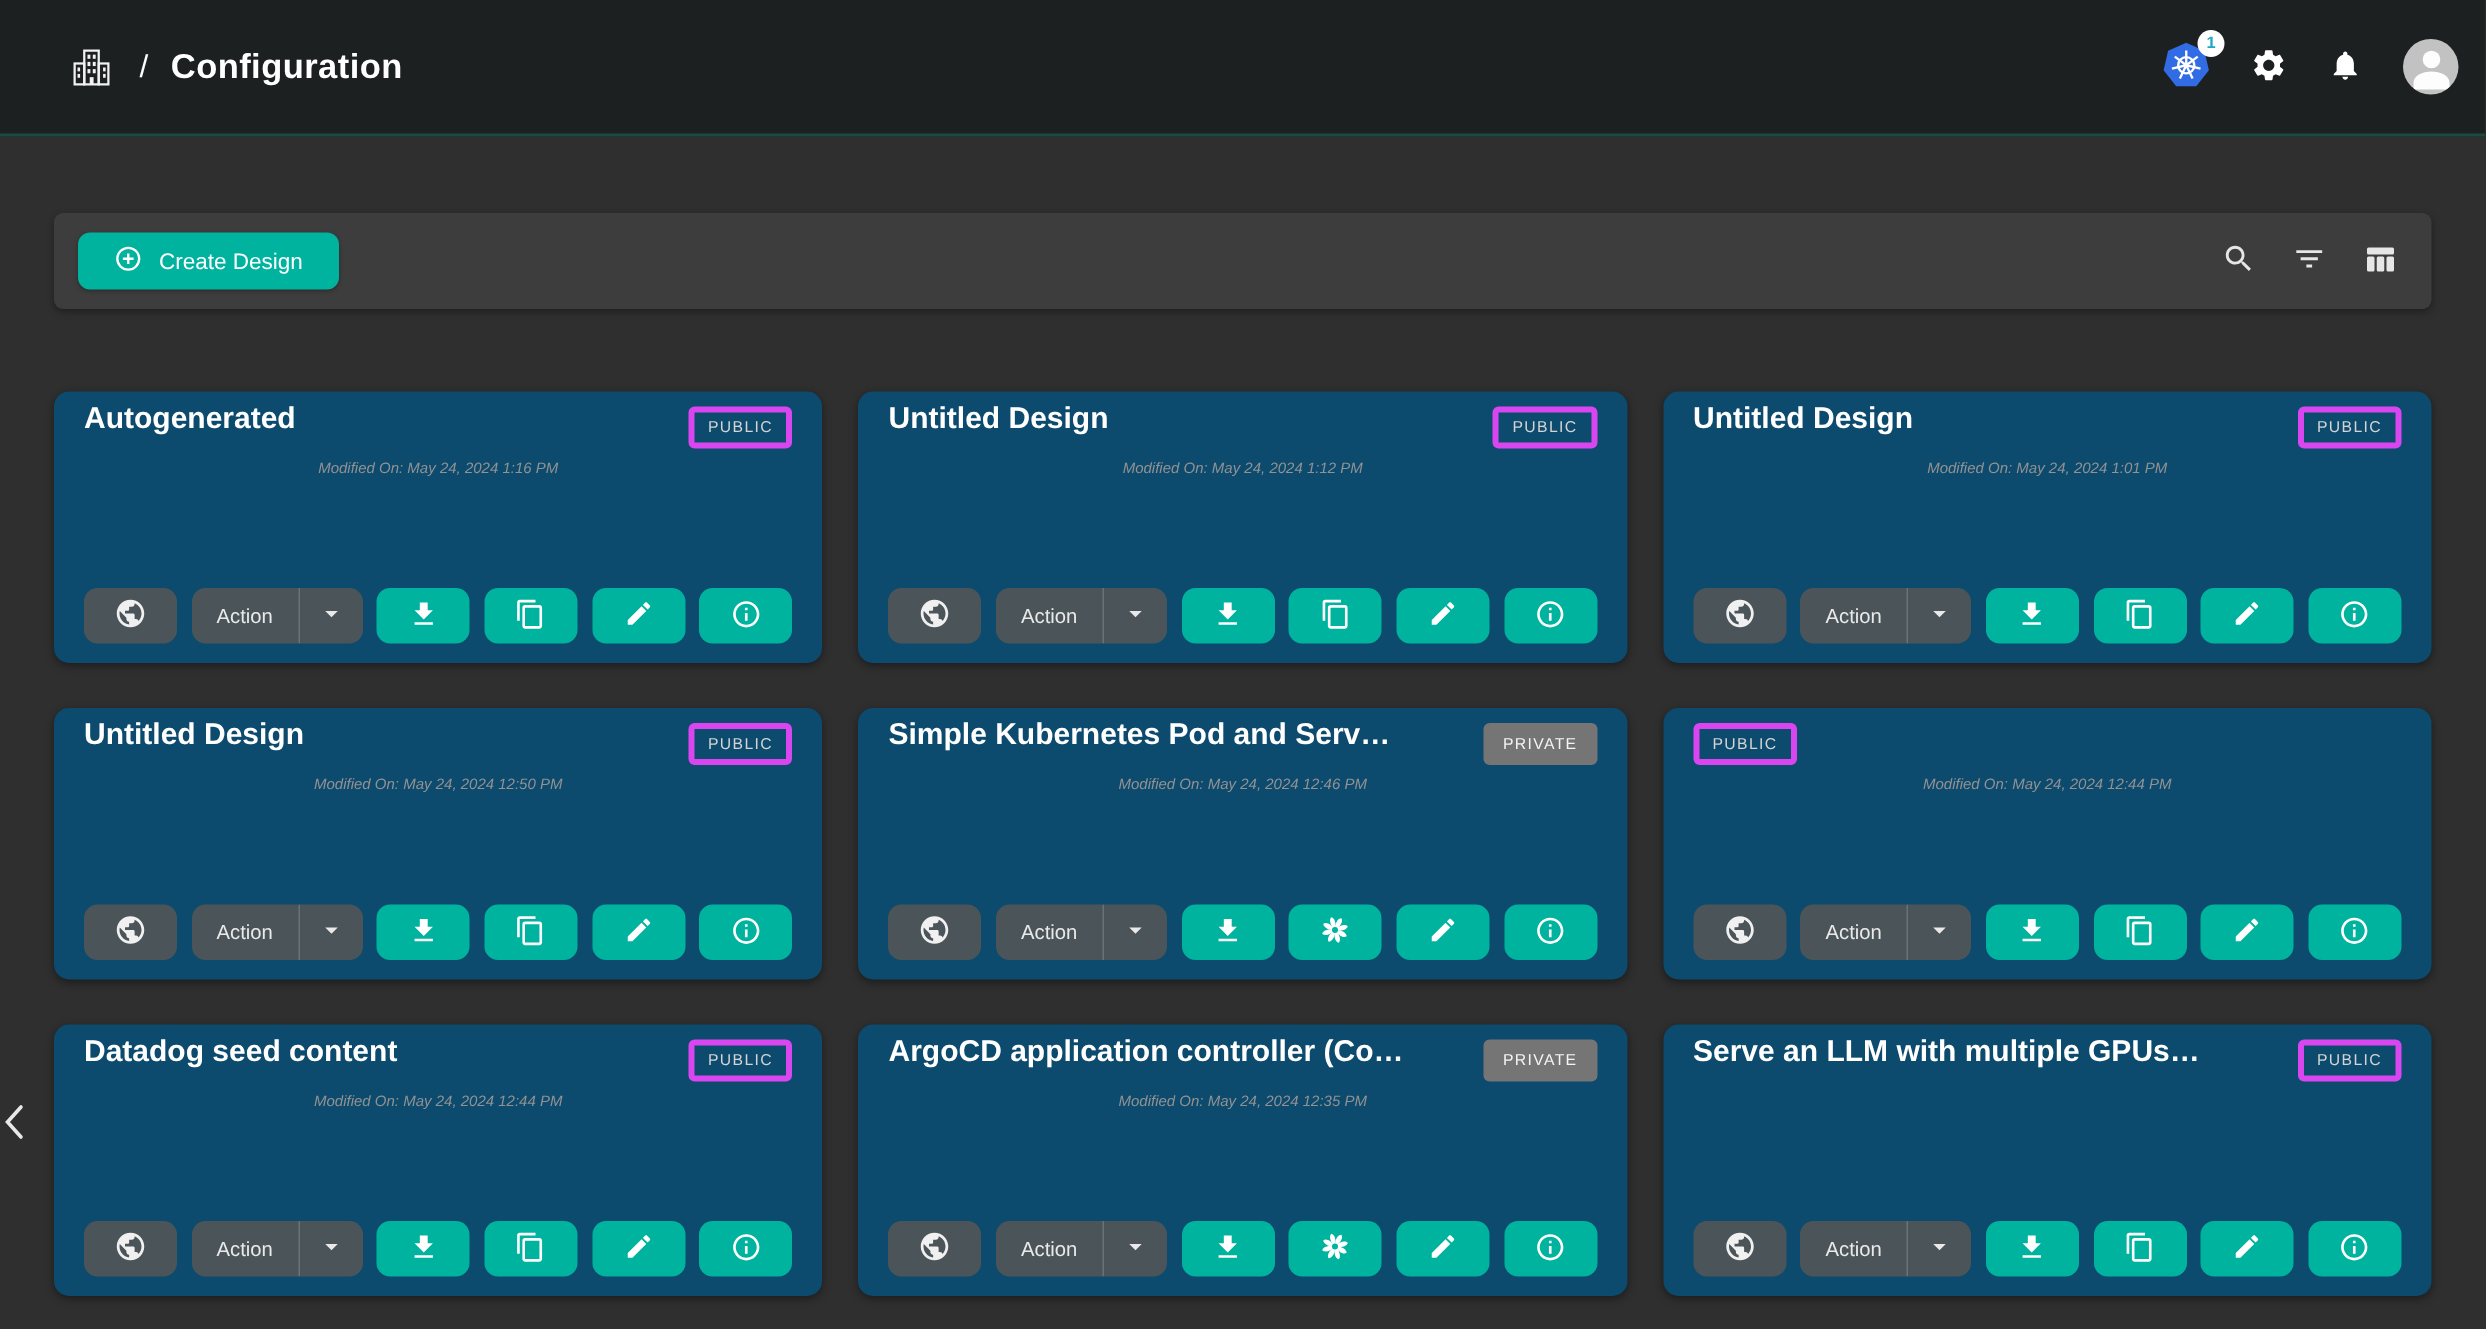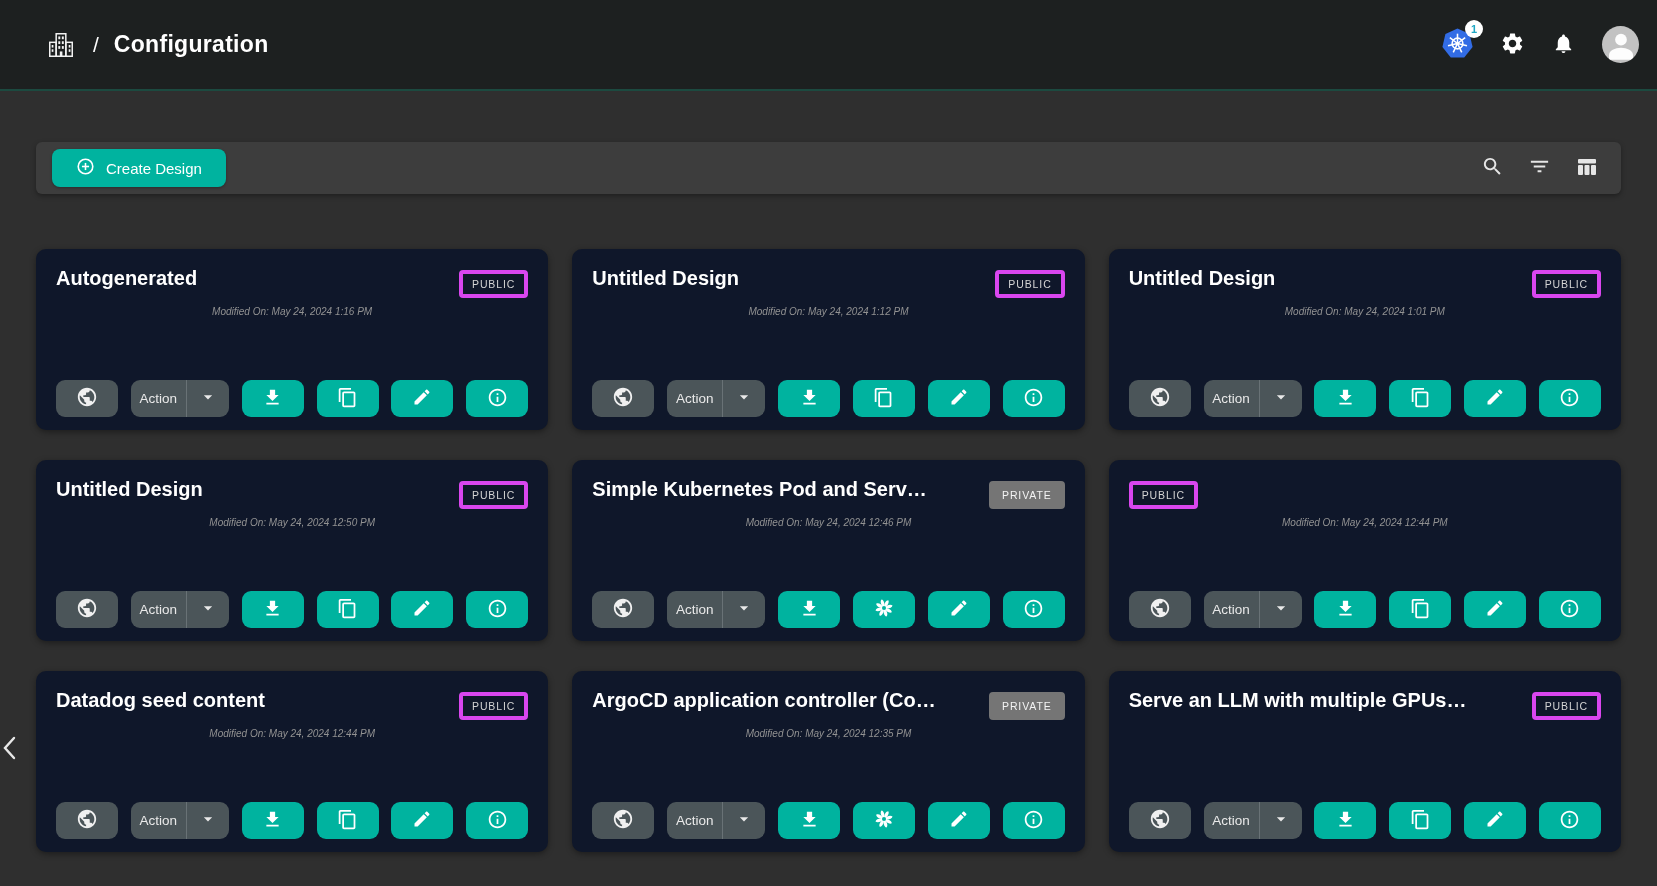"Create Design" .toolbar { height: 52px -> 64px }
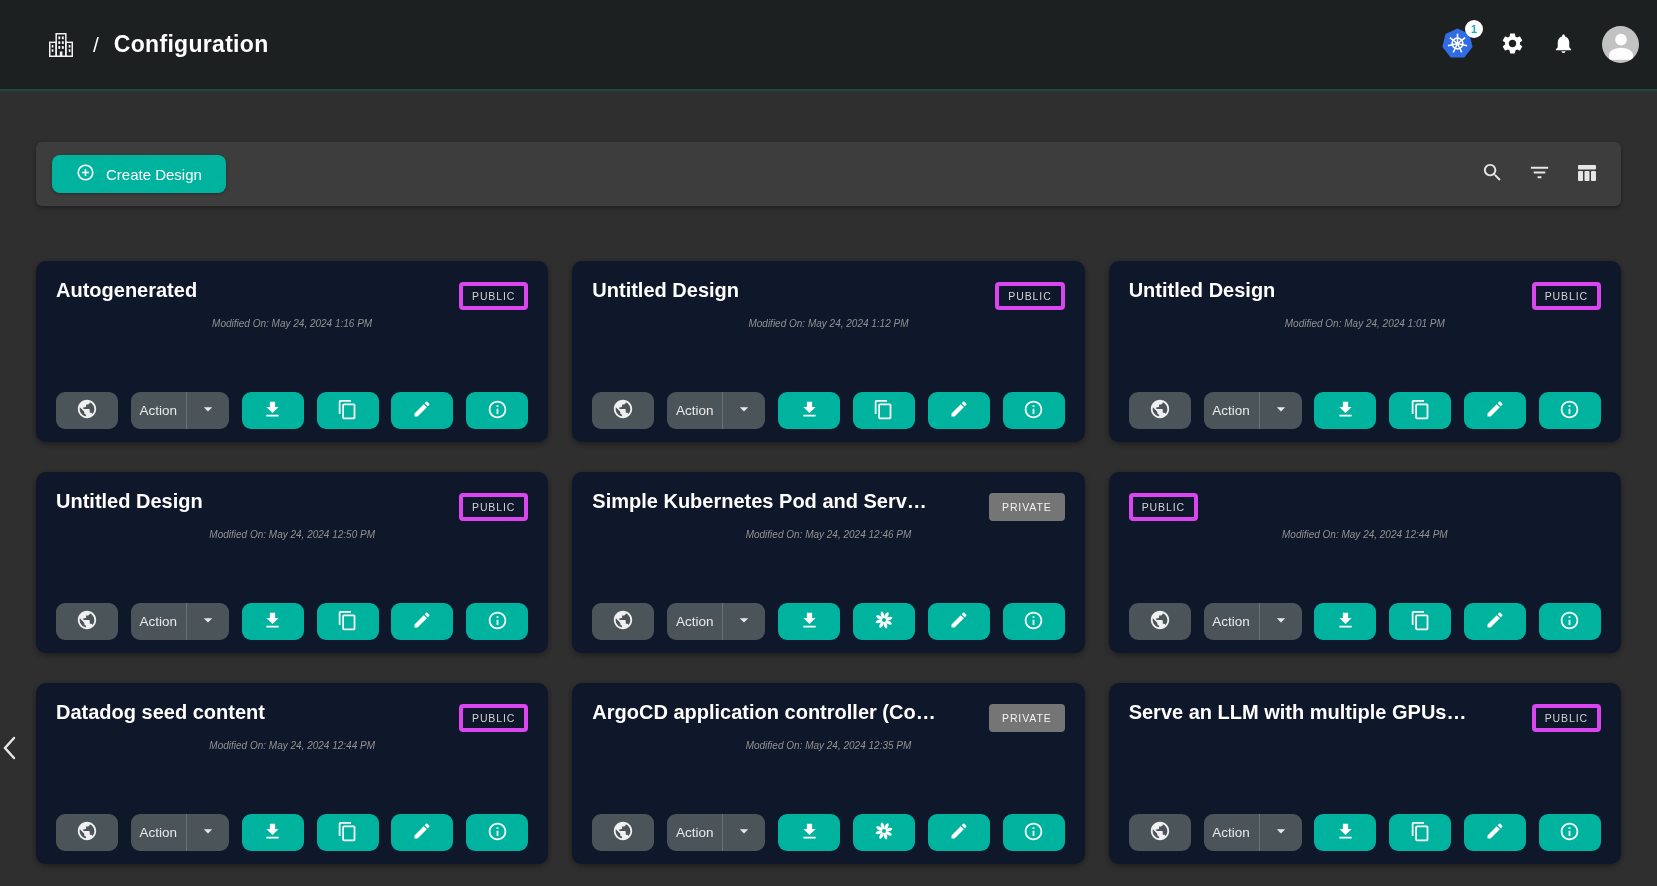"Autogenerated" .card { background: #0f172a -> #0c4a6e; padding: 18px 20px -> 7px 20px }
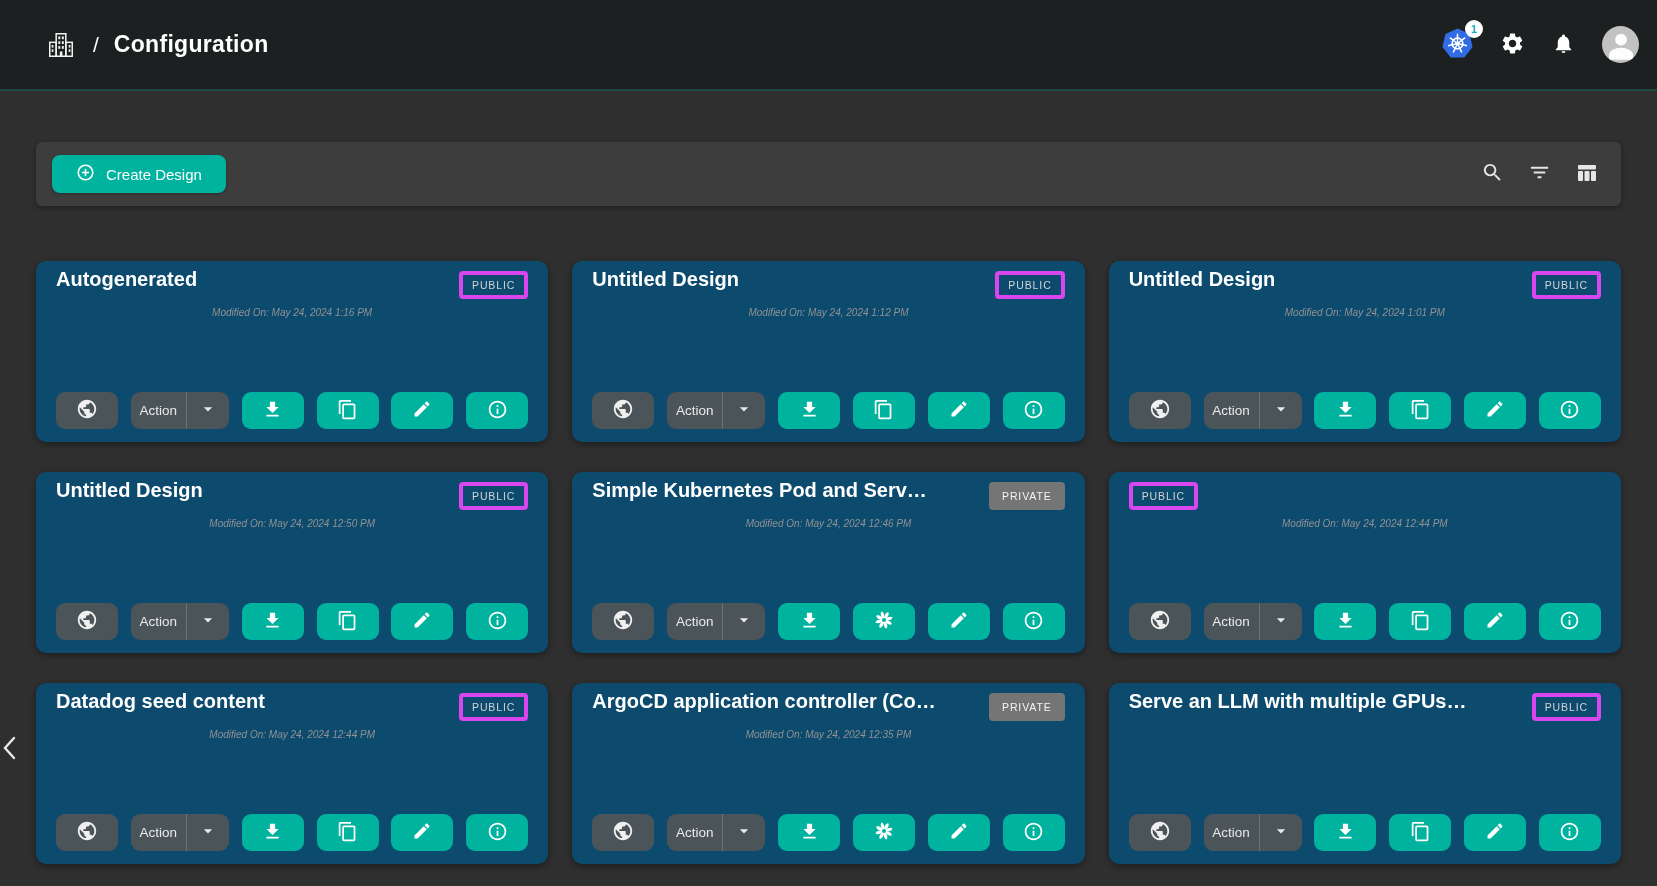"Action" .split-main { width: 56px -> 72px }
